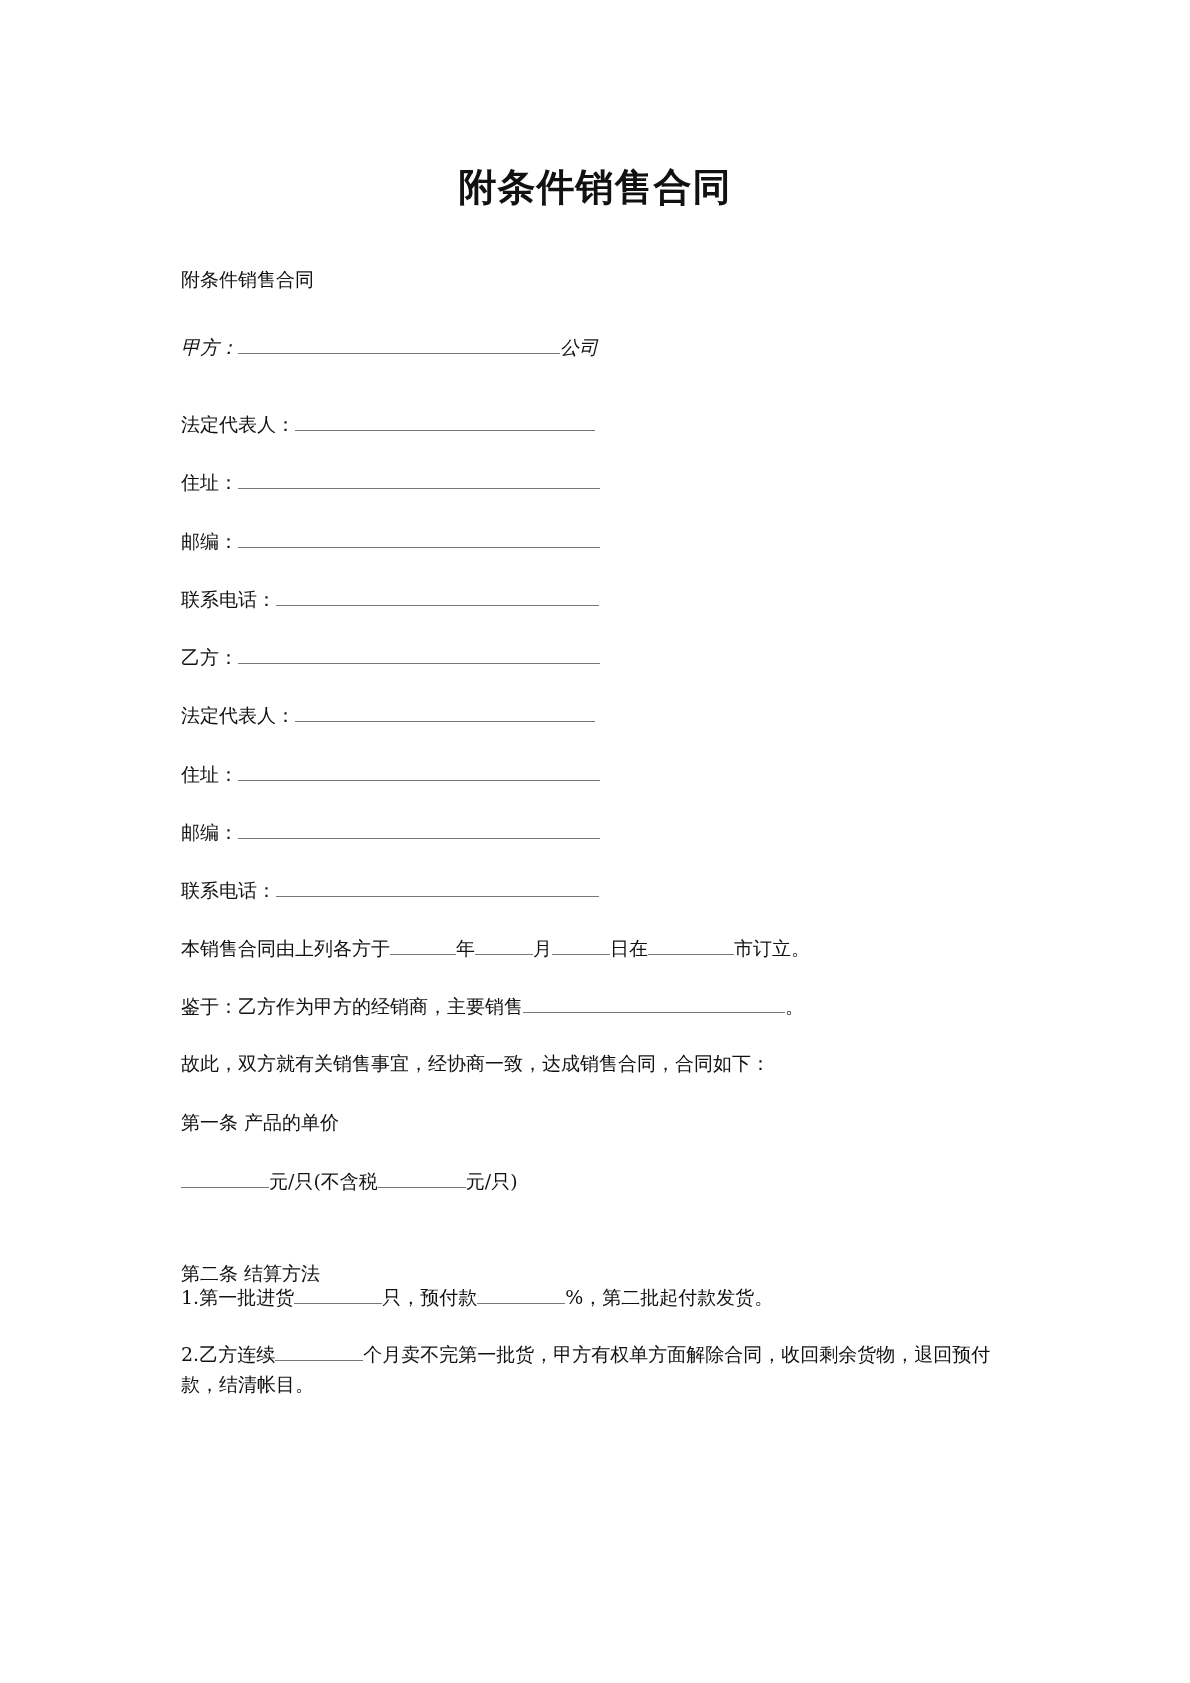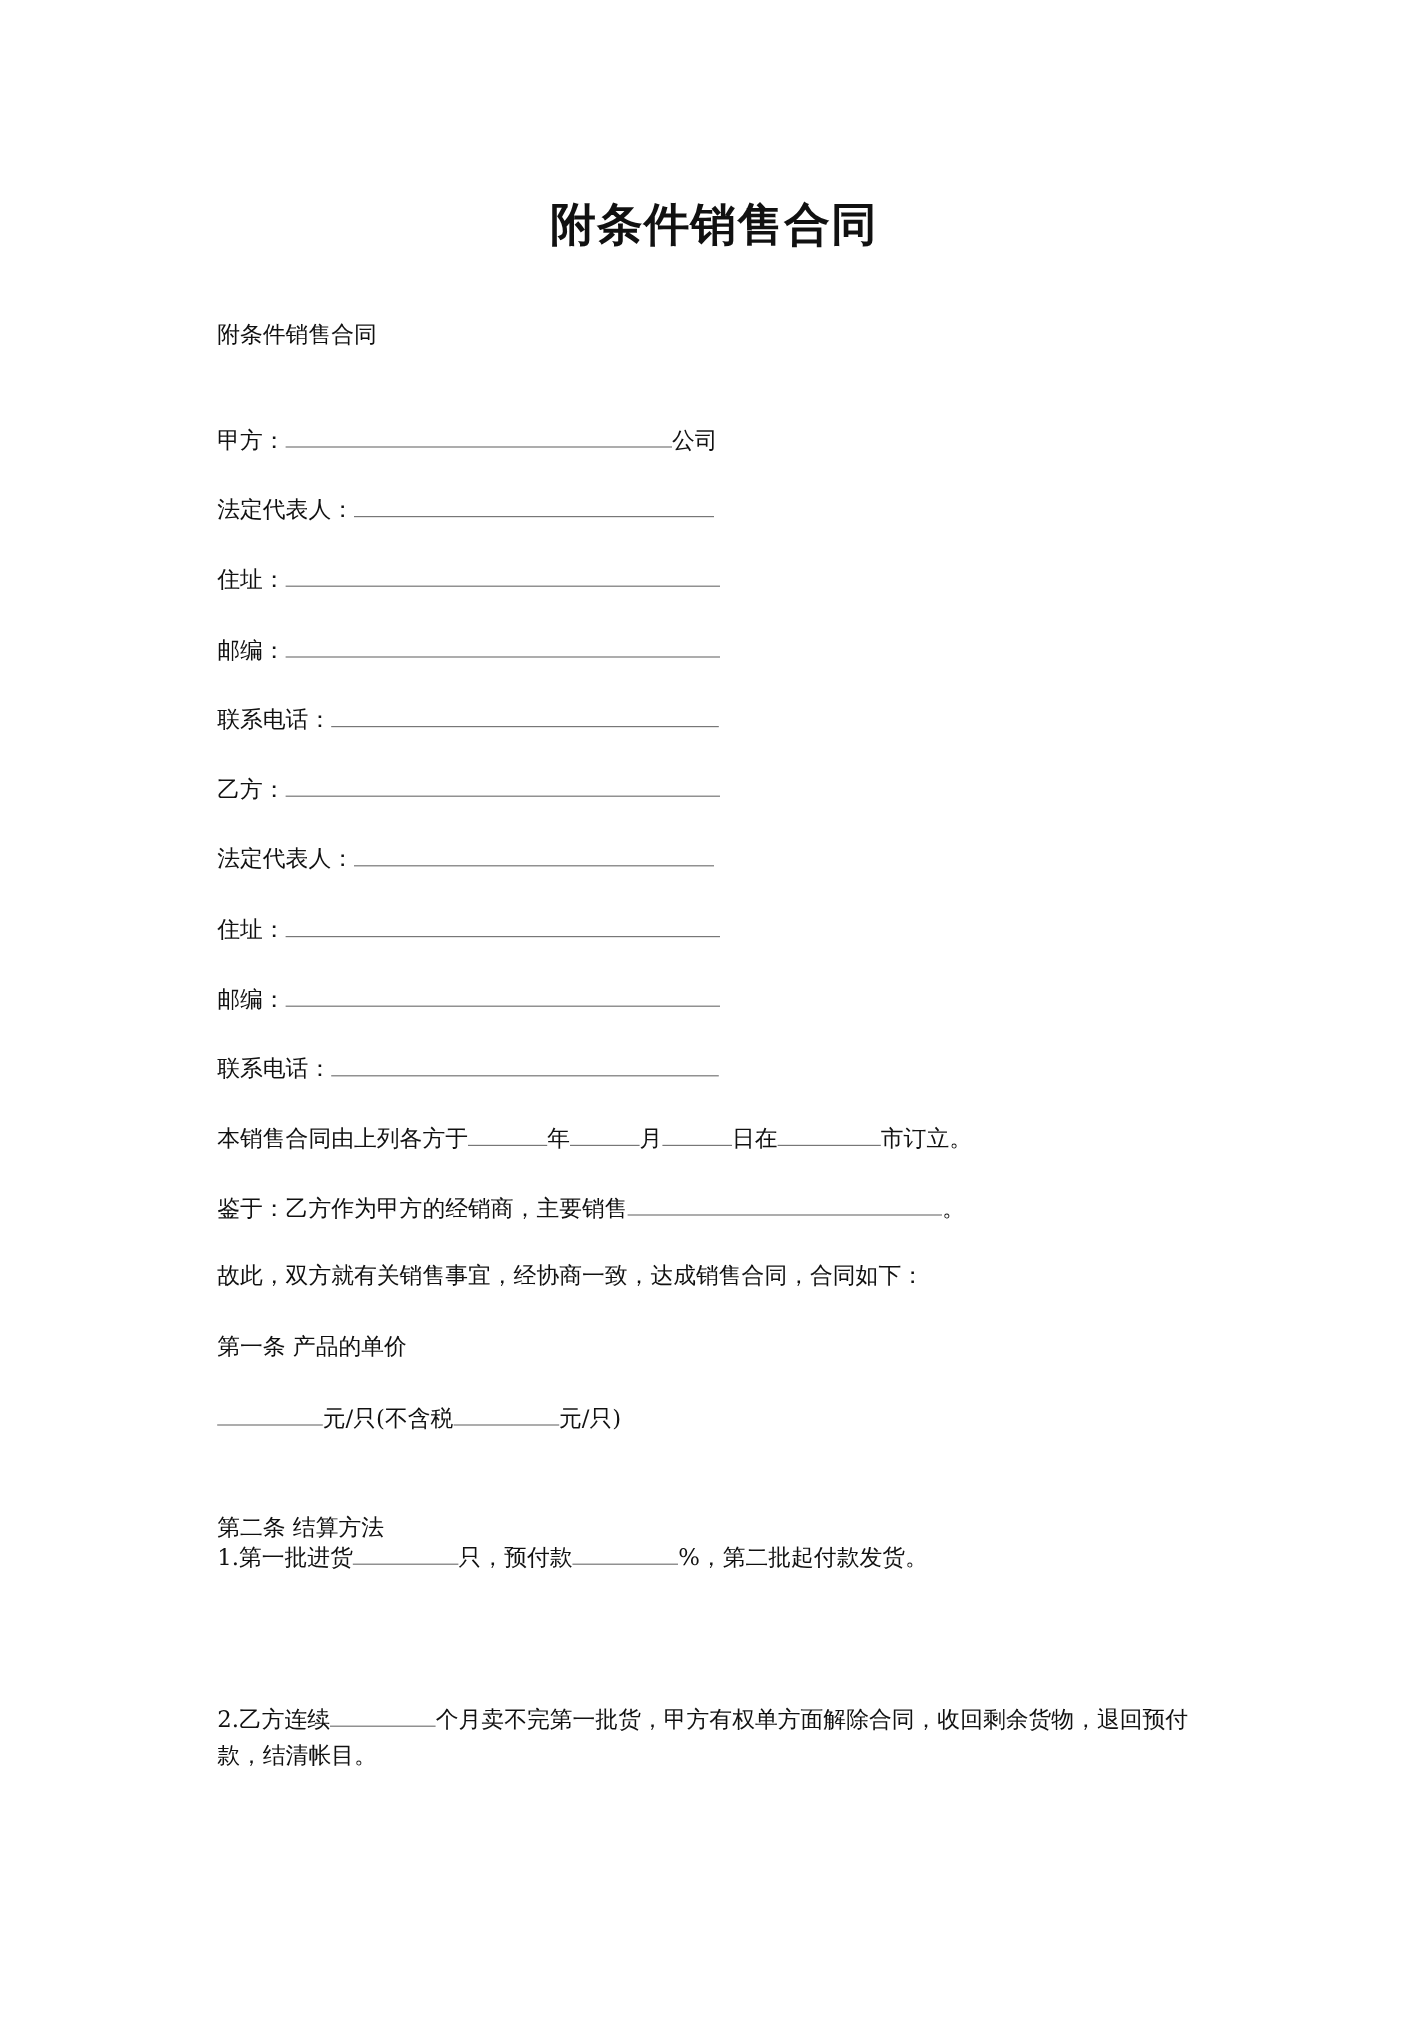"甲方： 公司" div.line { font-style: none -> italic; top: 352px -> 333px }
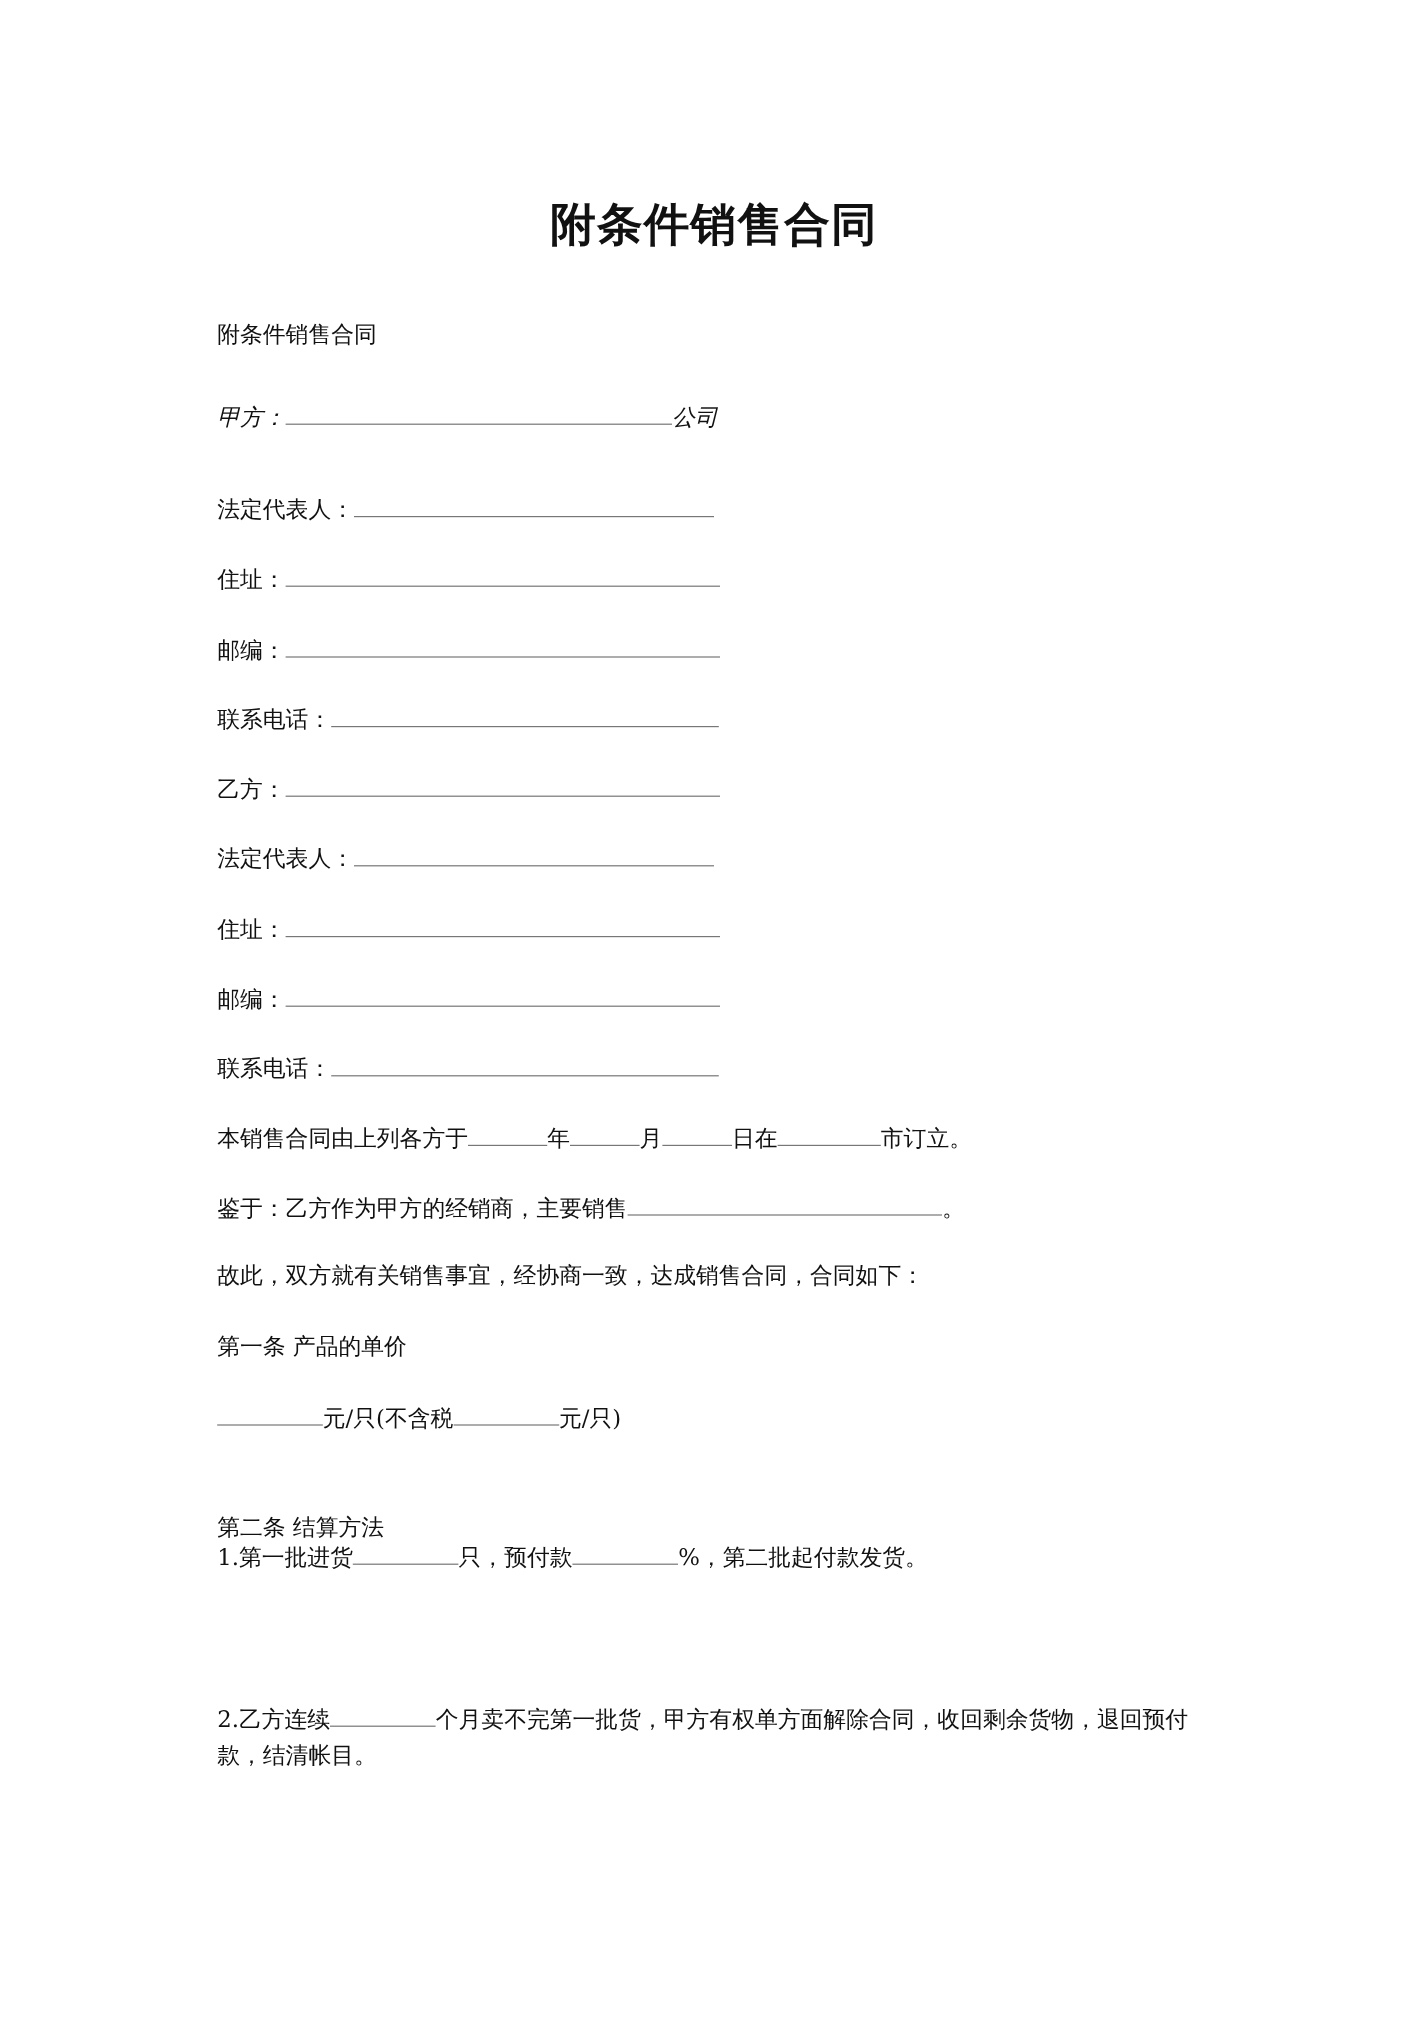"2.乙方连续" div.line { top: 1418px -> 1339px }
